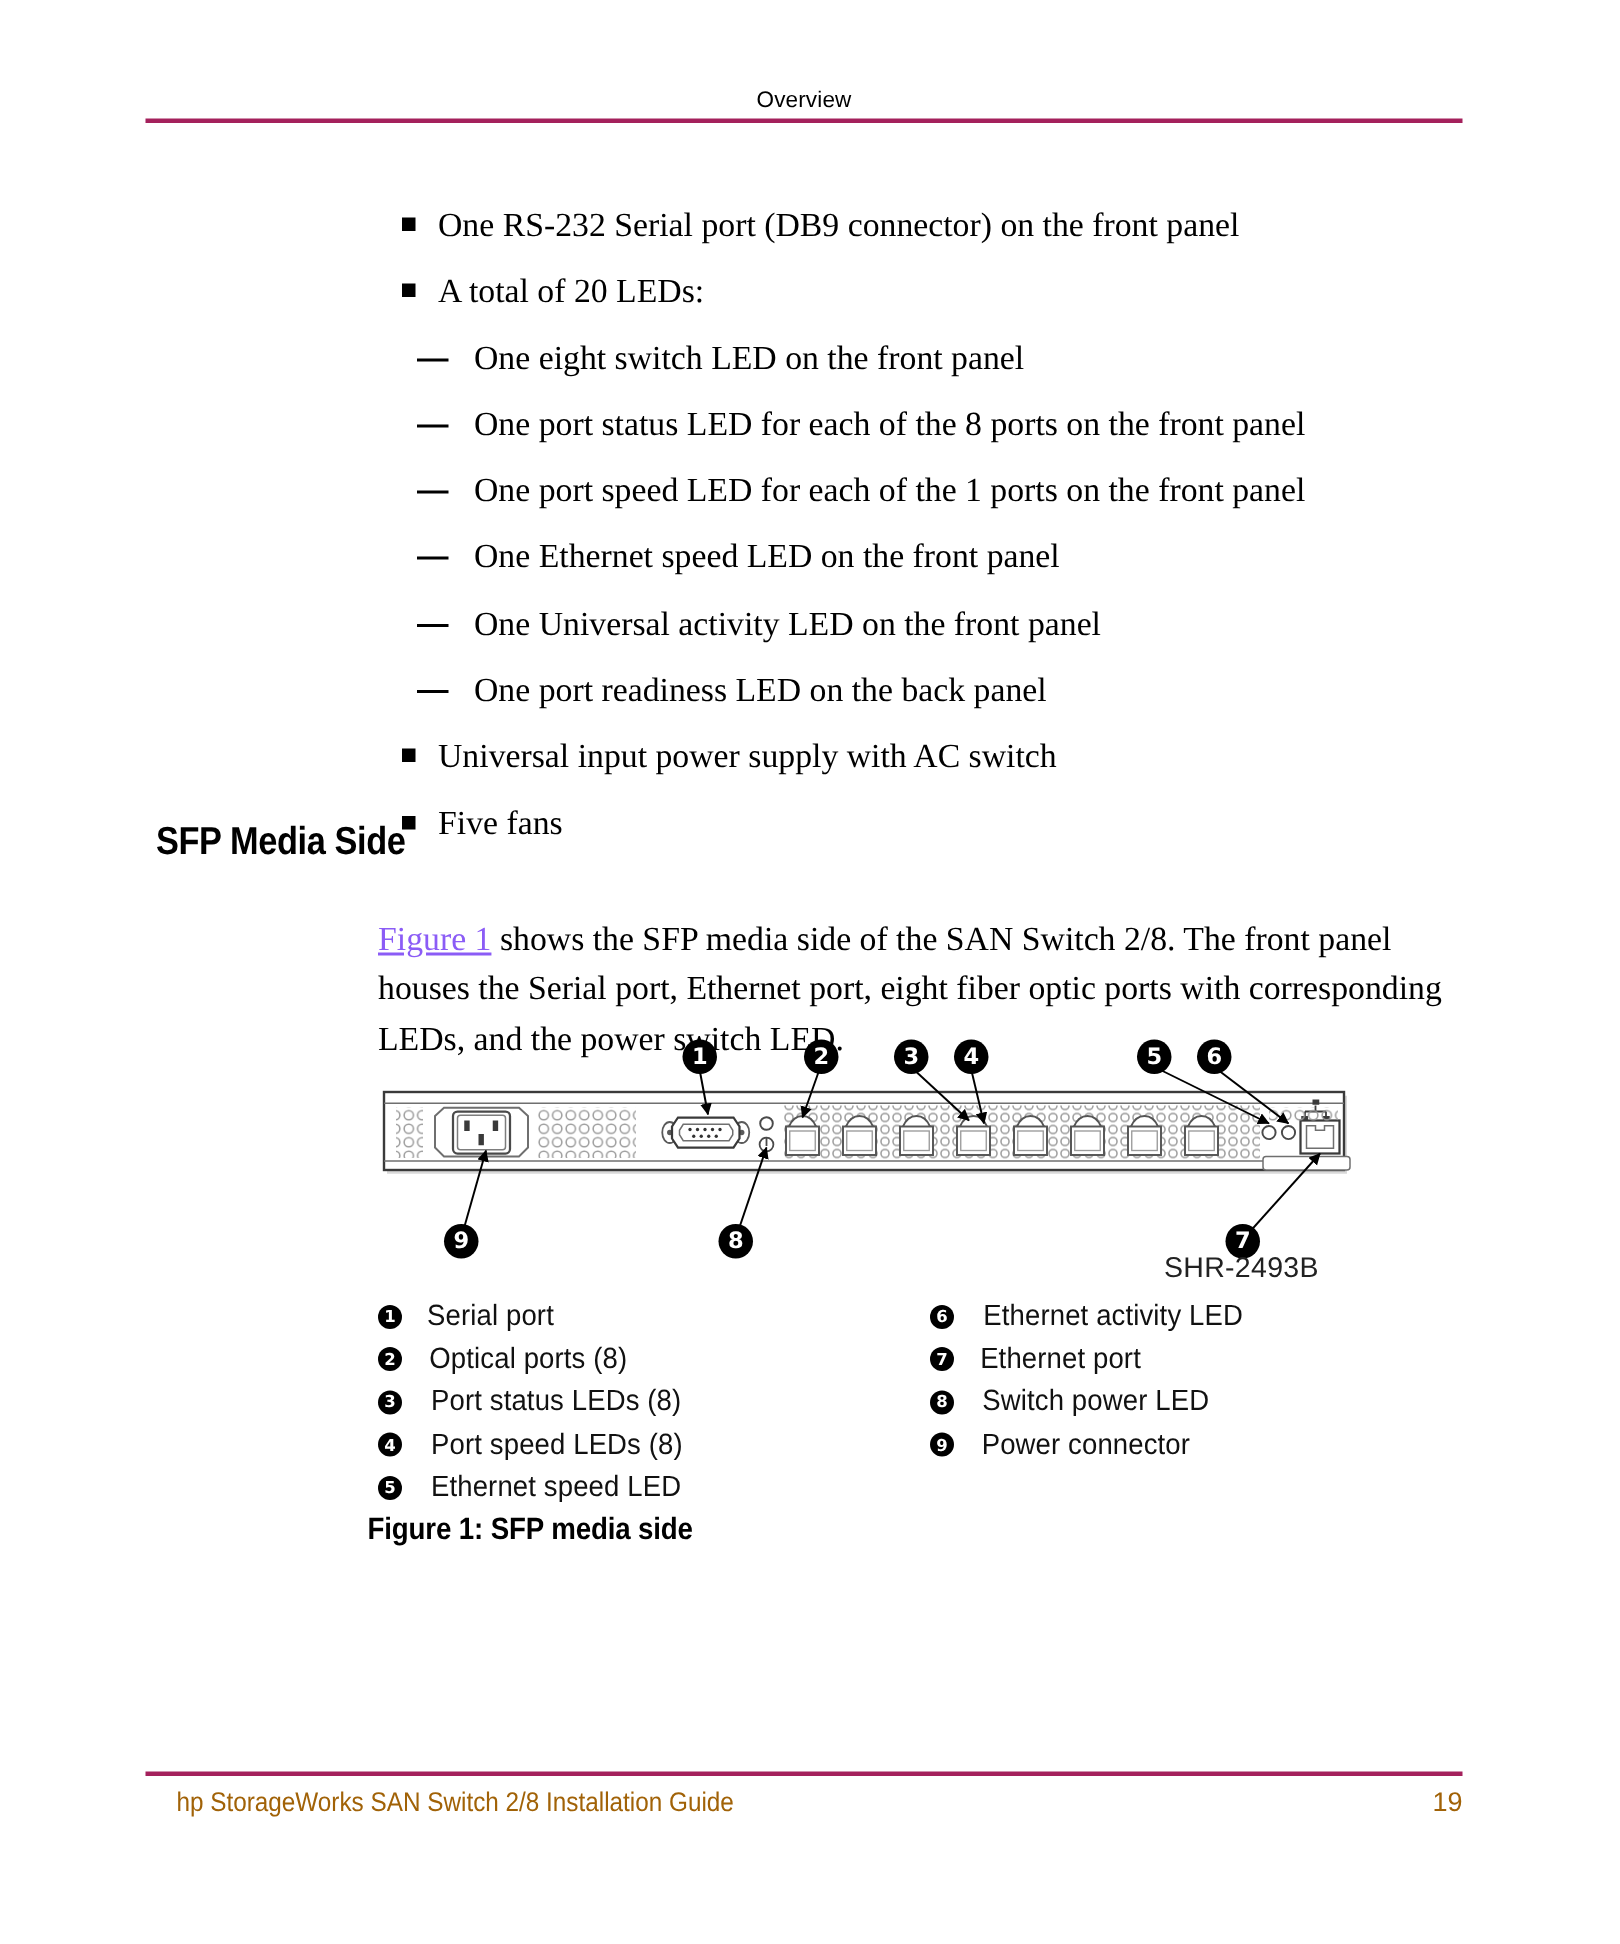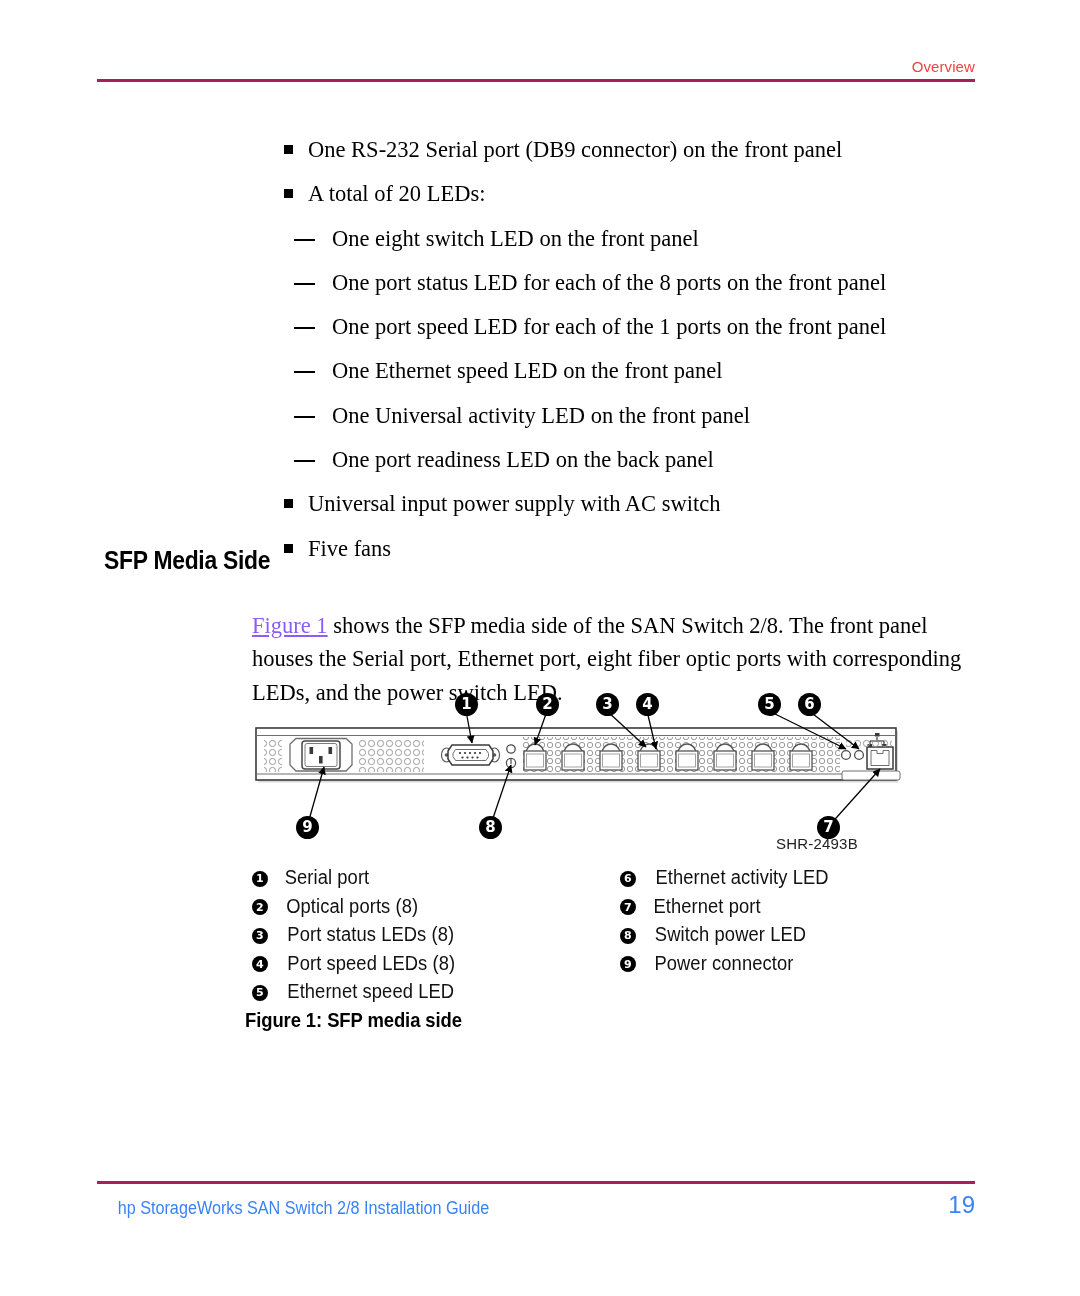"Overview" .header-text { color: #ef4444 -> #000000; text-align: right -> center }
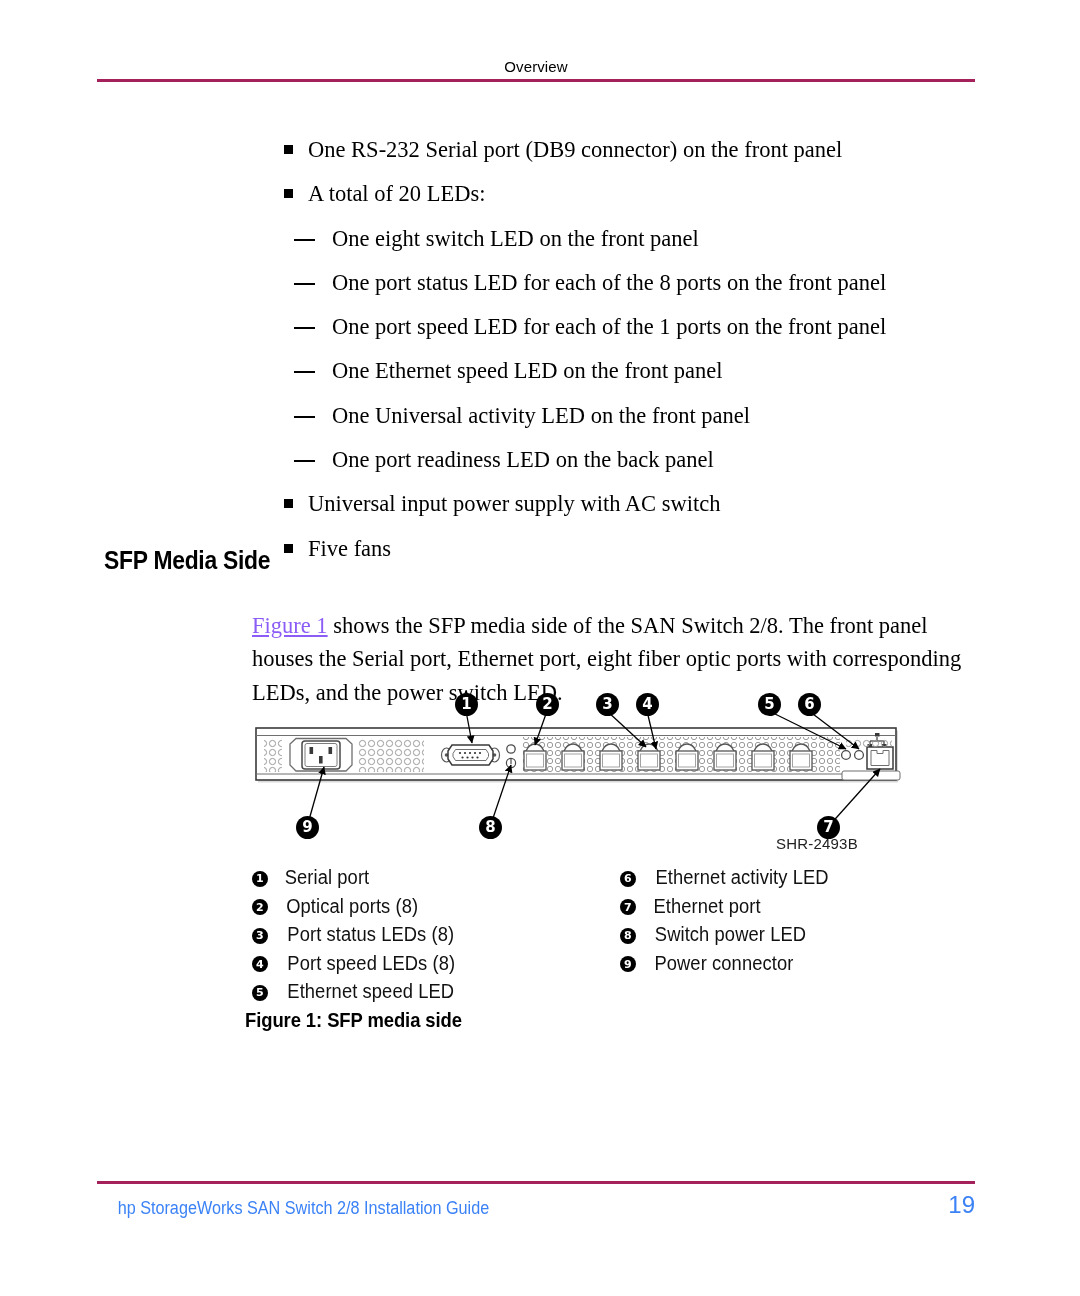"One RS-232 Serial port (DB9" .list-block { left: 272px -> 256px }
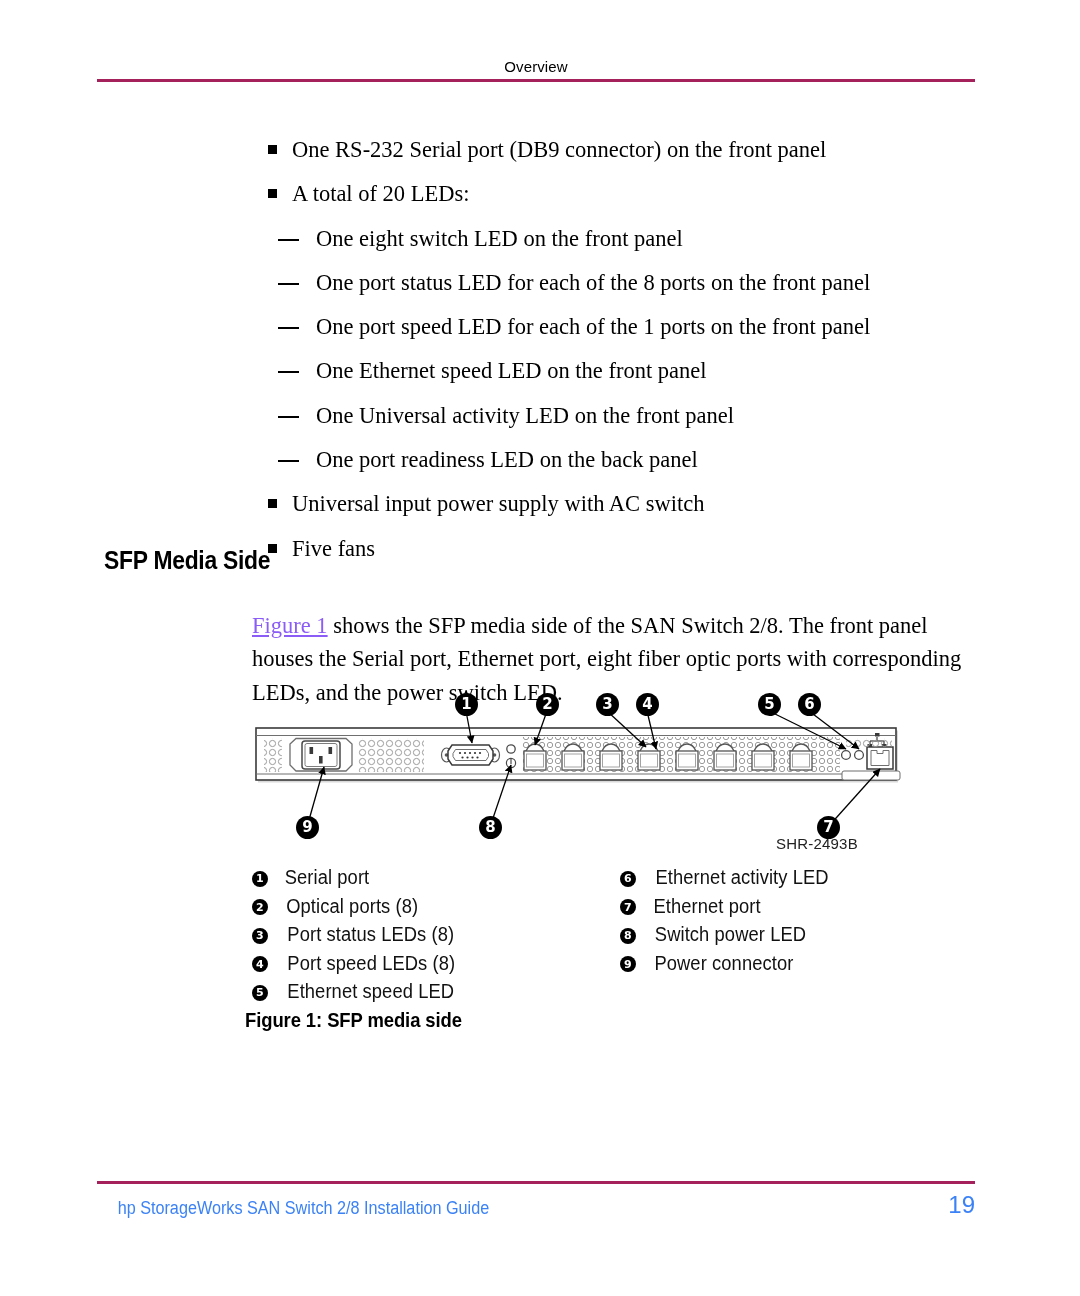"SHR-2493B" .shr-code { font-size: 15px -> 19px }
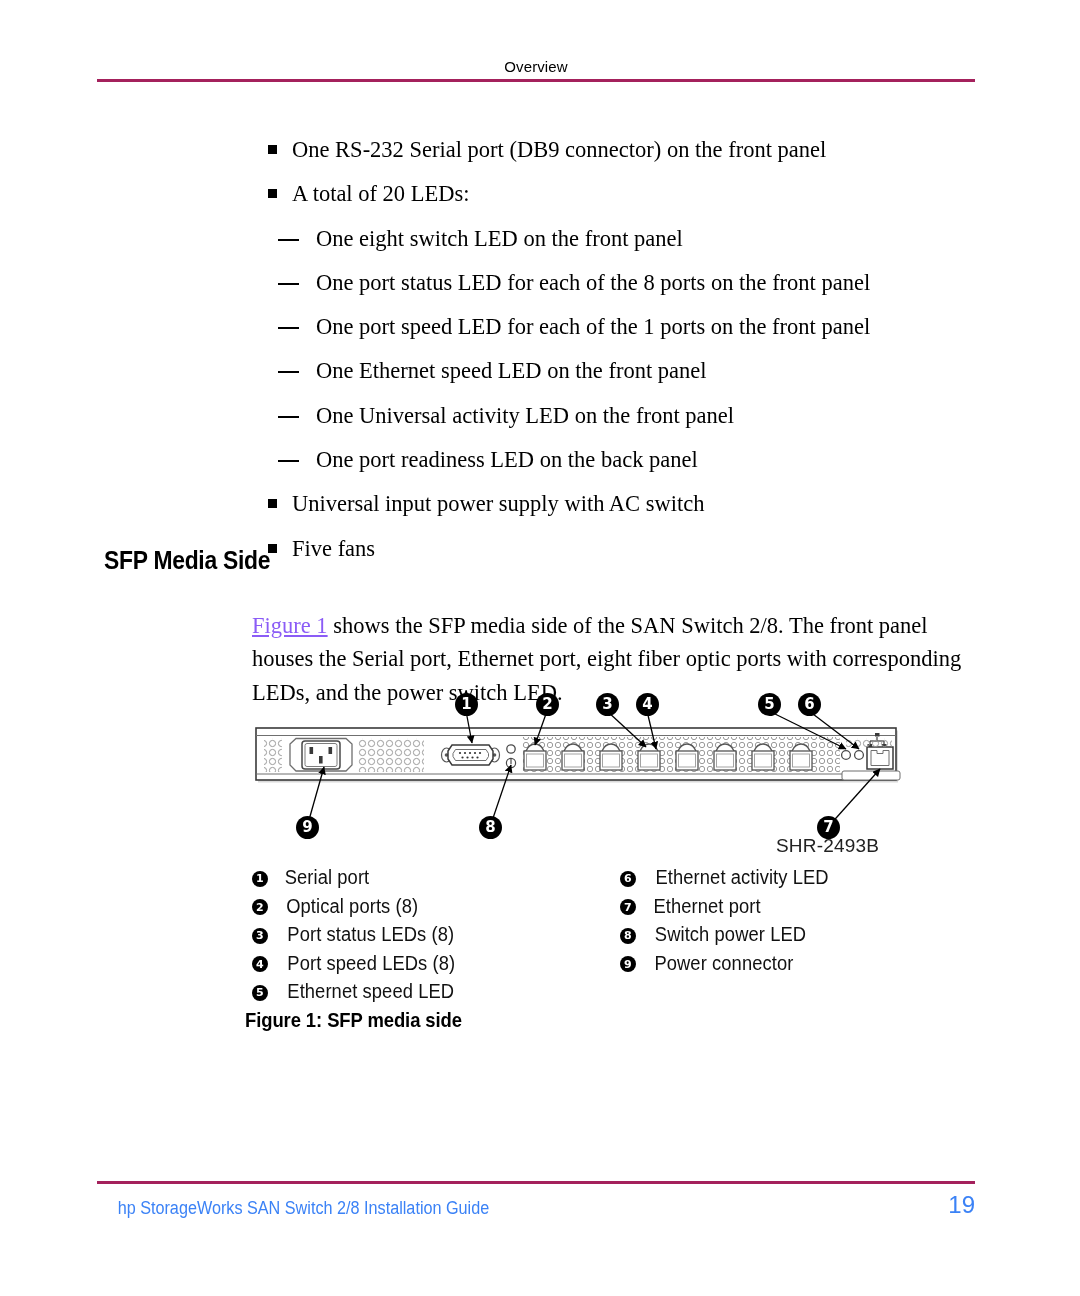"hp StorageWorks SAN Switch 2/8" .footer-row { align-items: flex-end -> flex-start; color: #3b82f6 -> #a16207 }
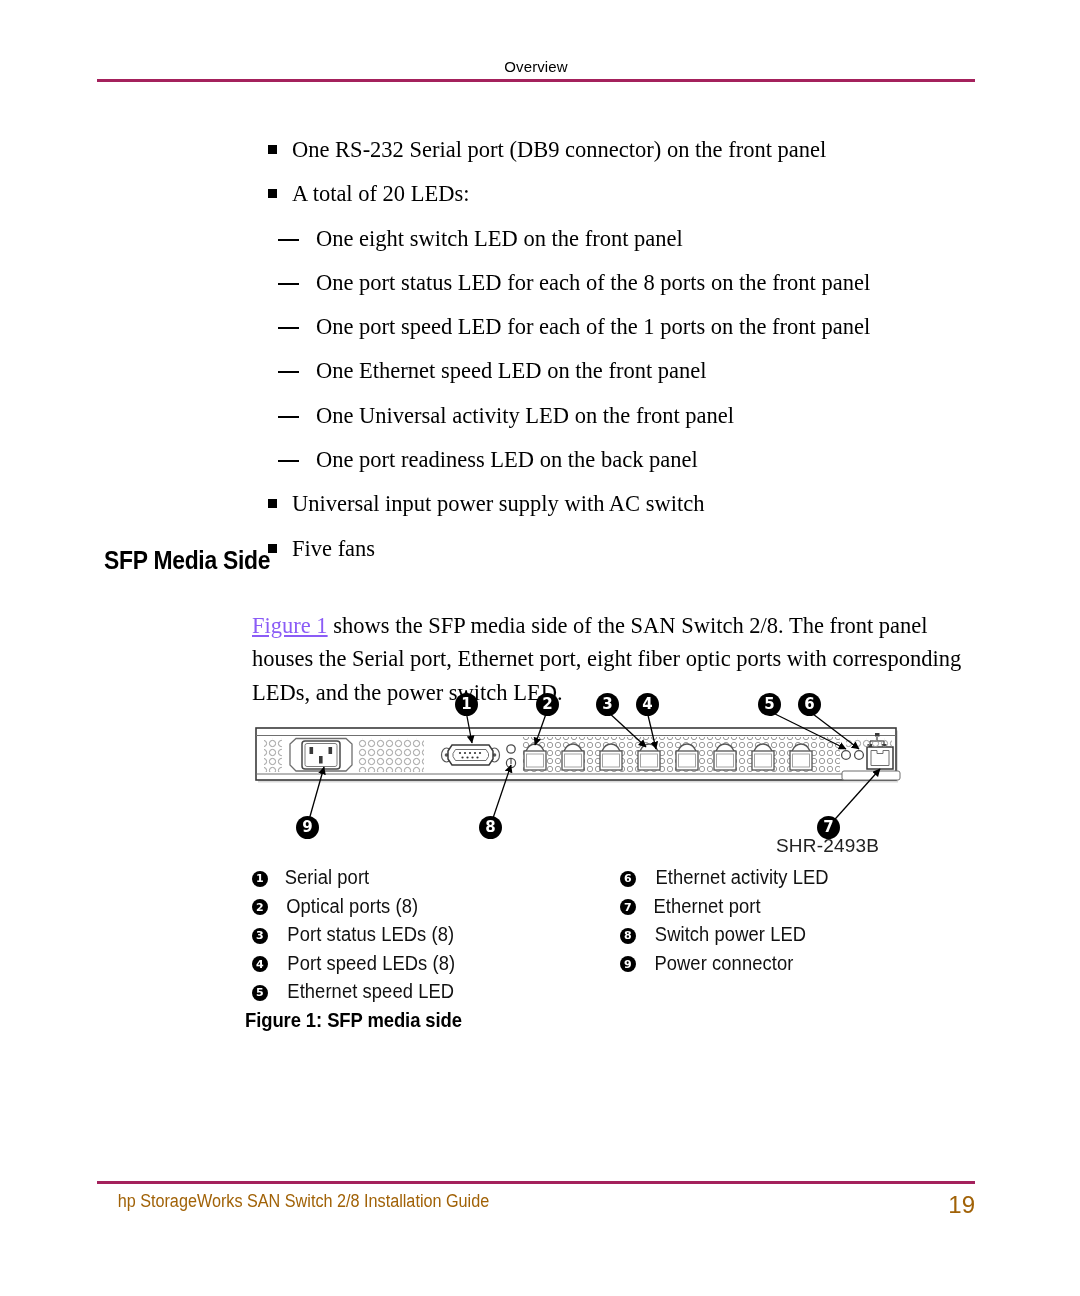"19" .footer-page { font-size: 24px -> 18px }
